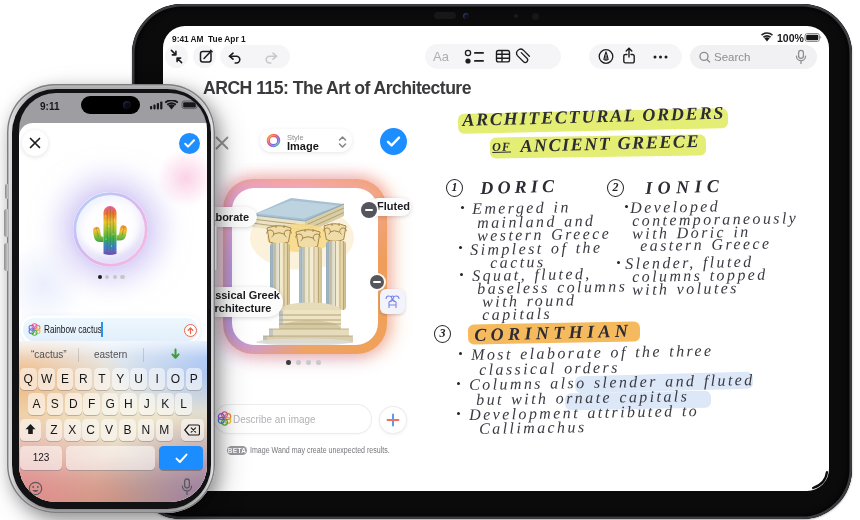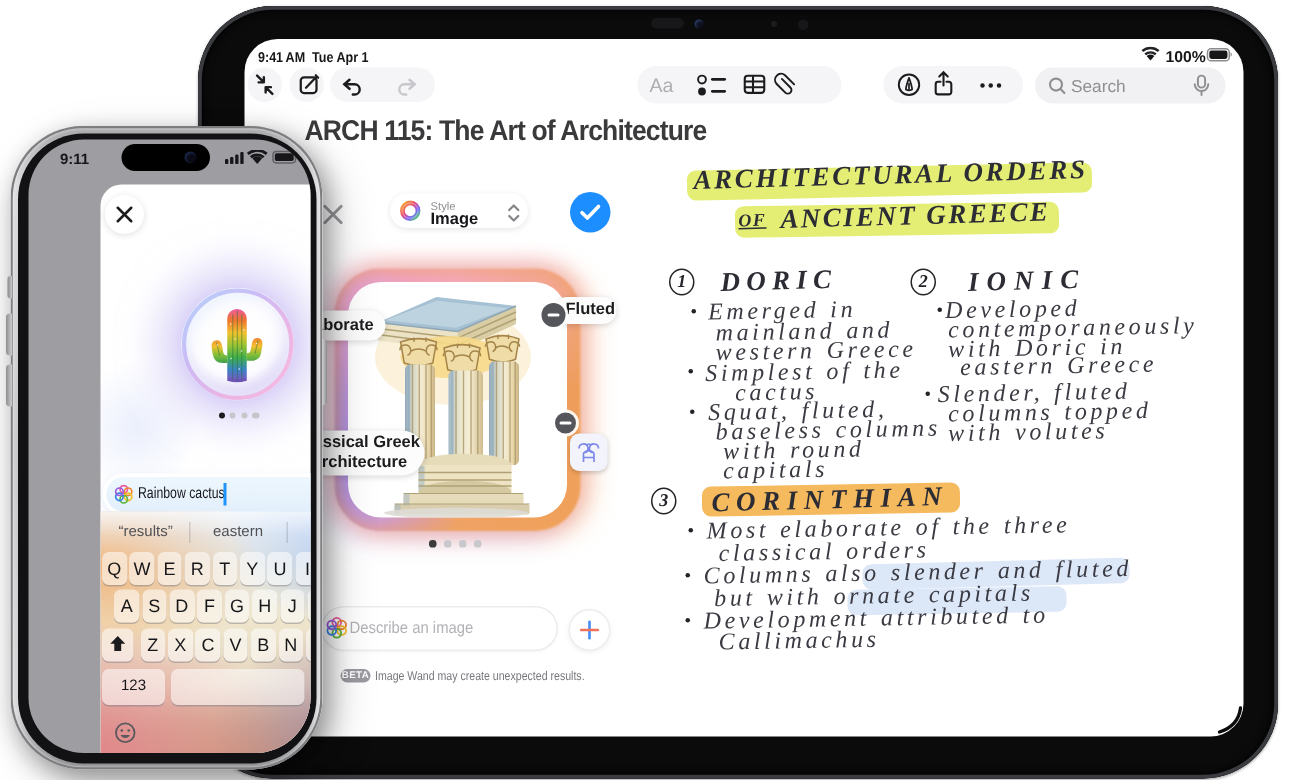"Rainbow cactus" div.abs { margin-left: 48px -> none }
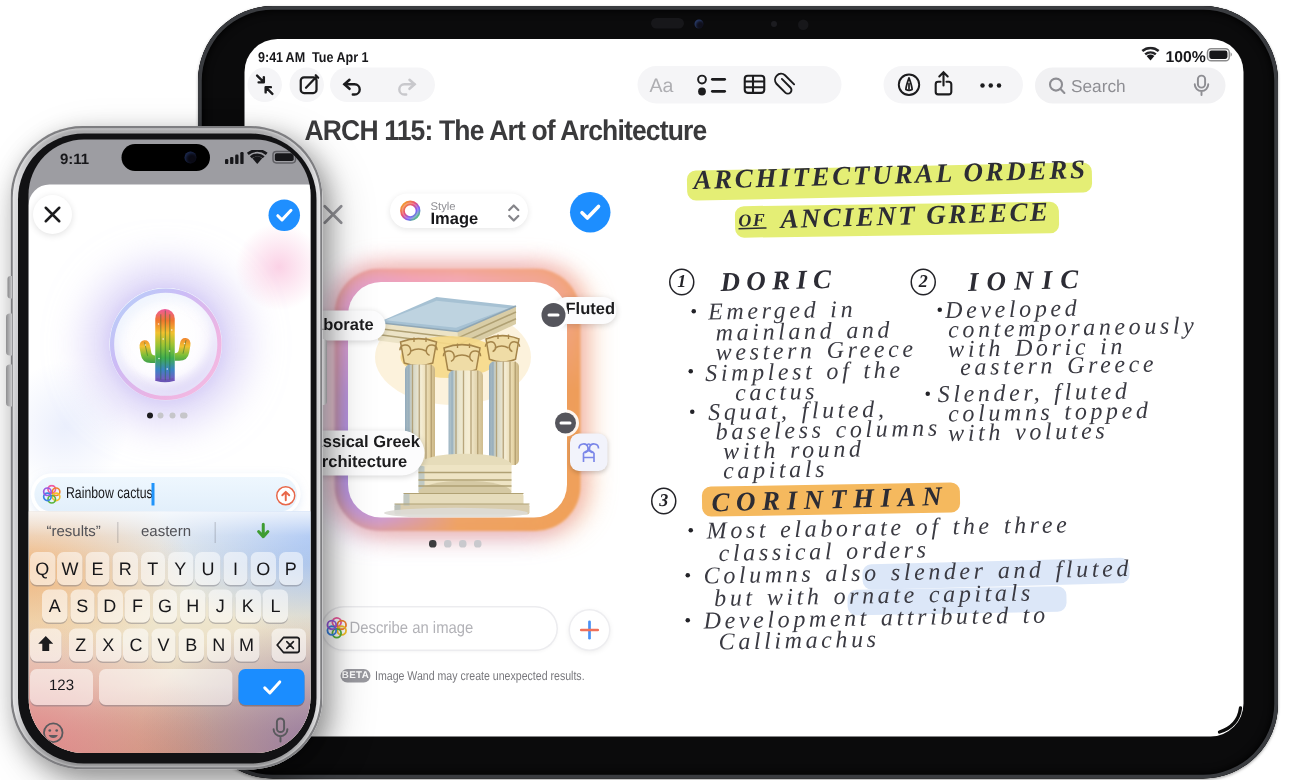"“results”" div.abs { text: results -> cactus }
